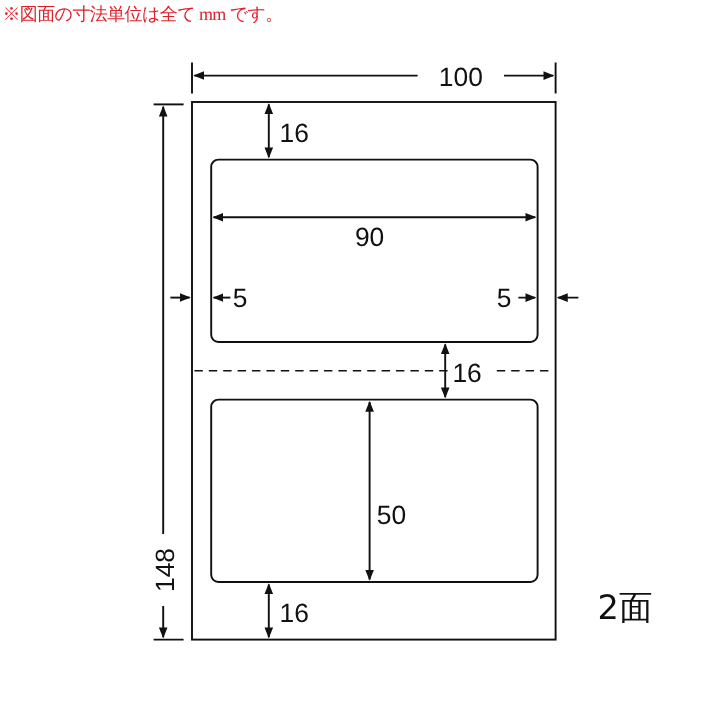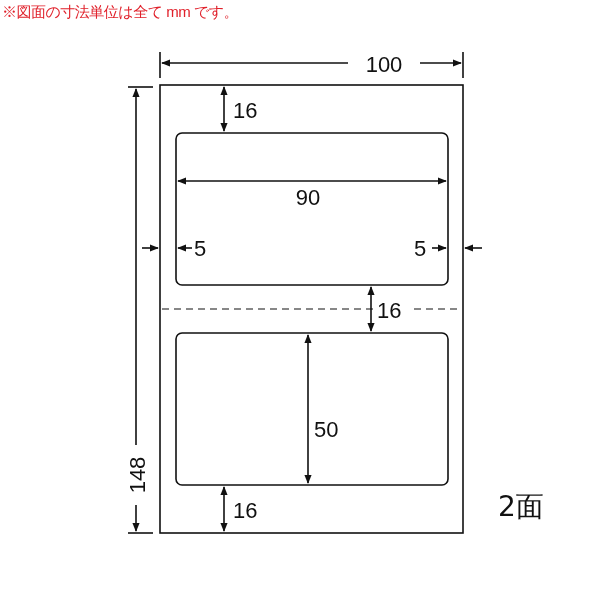"※図面の寸法単位は全て mm です。" .note { font-family: Liberation Sans, sans-serif -> Liberation Serif, serif }
